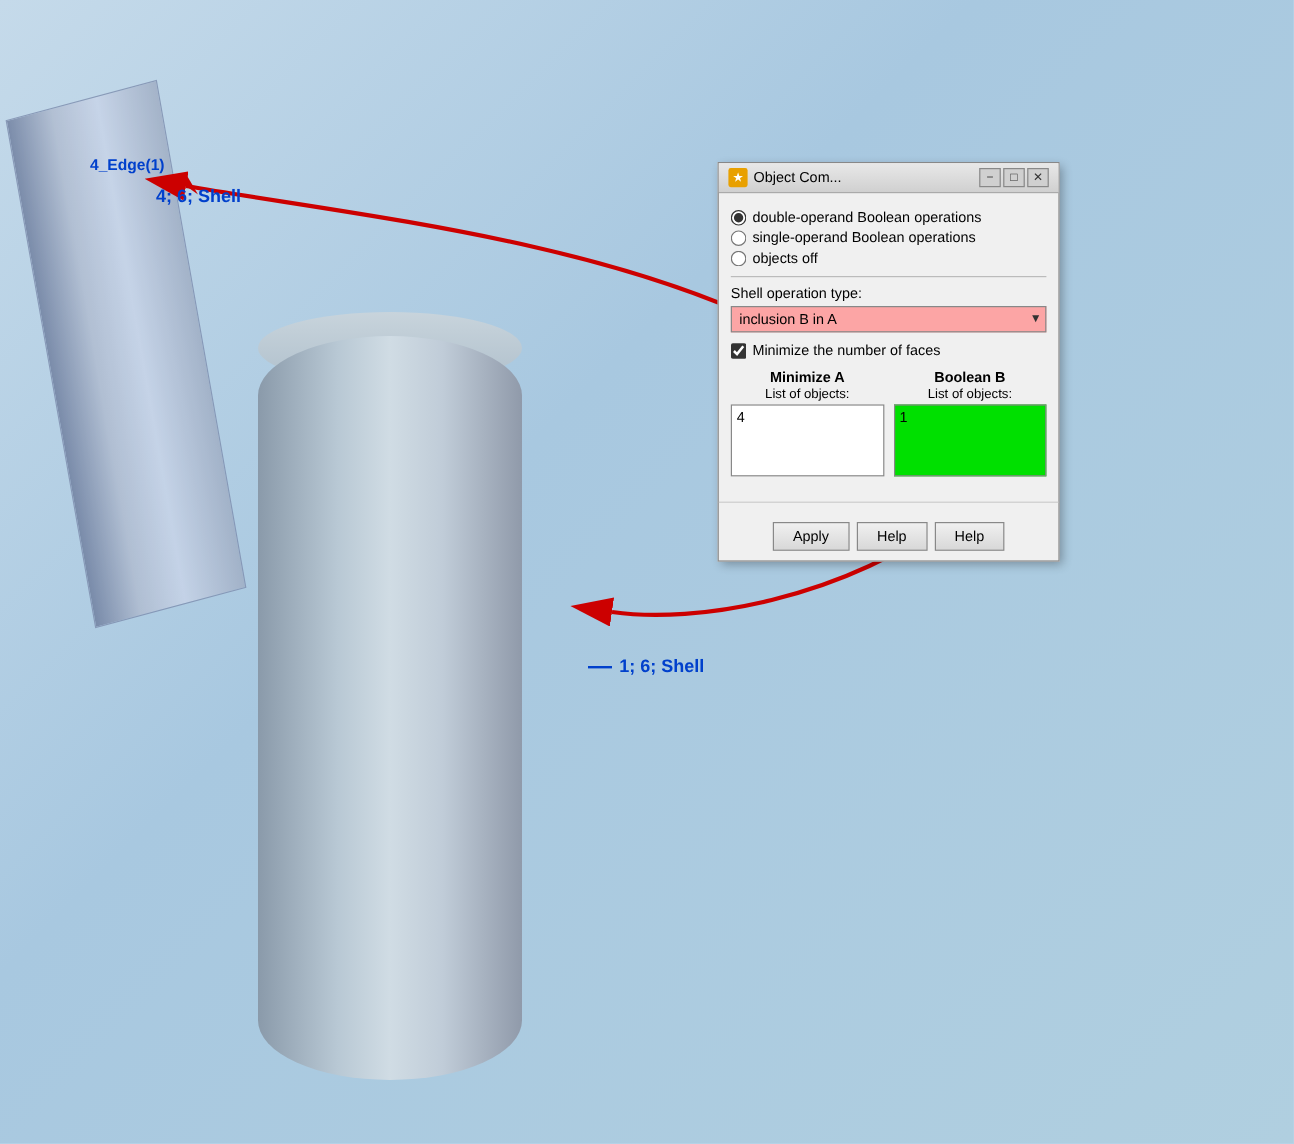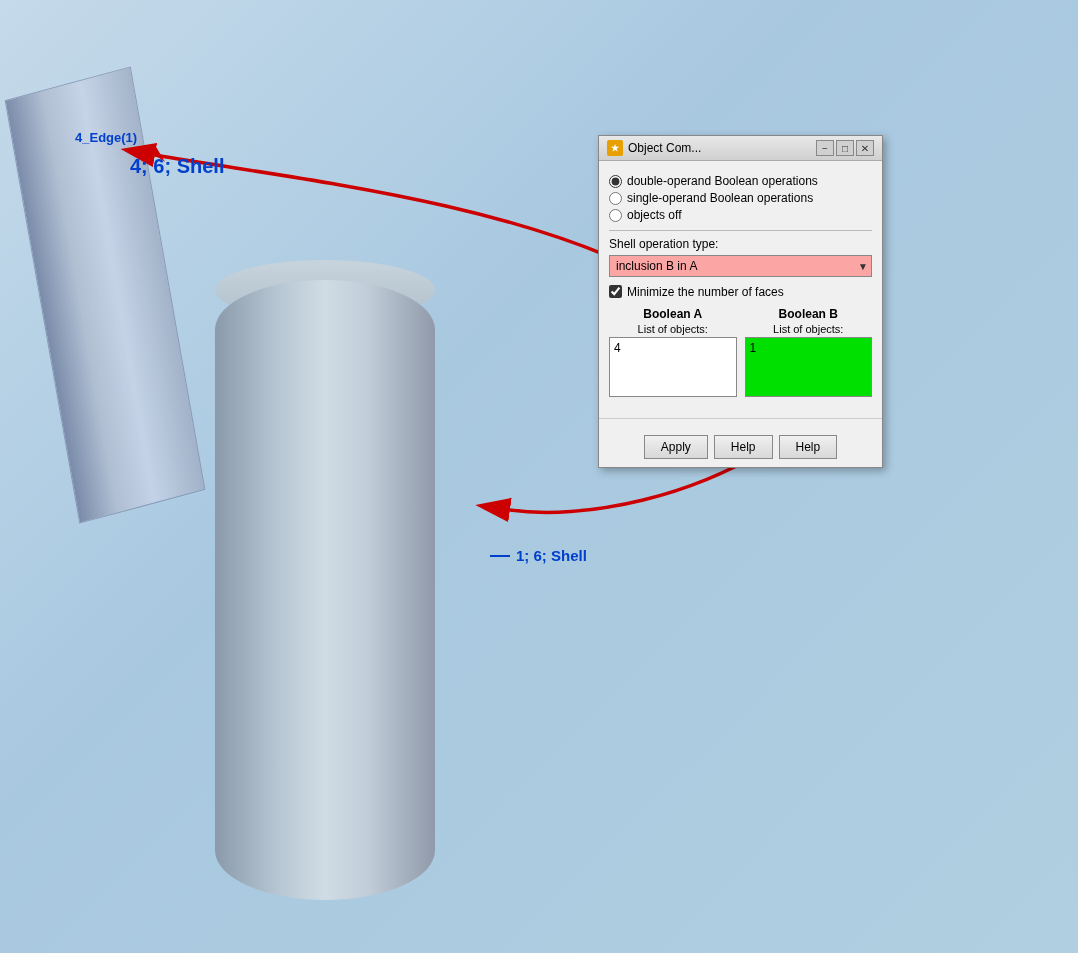"4; 6; Shell" .label-shell-top { font-size: 20px -> 15px }
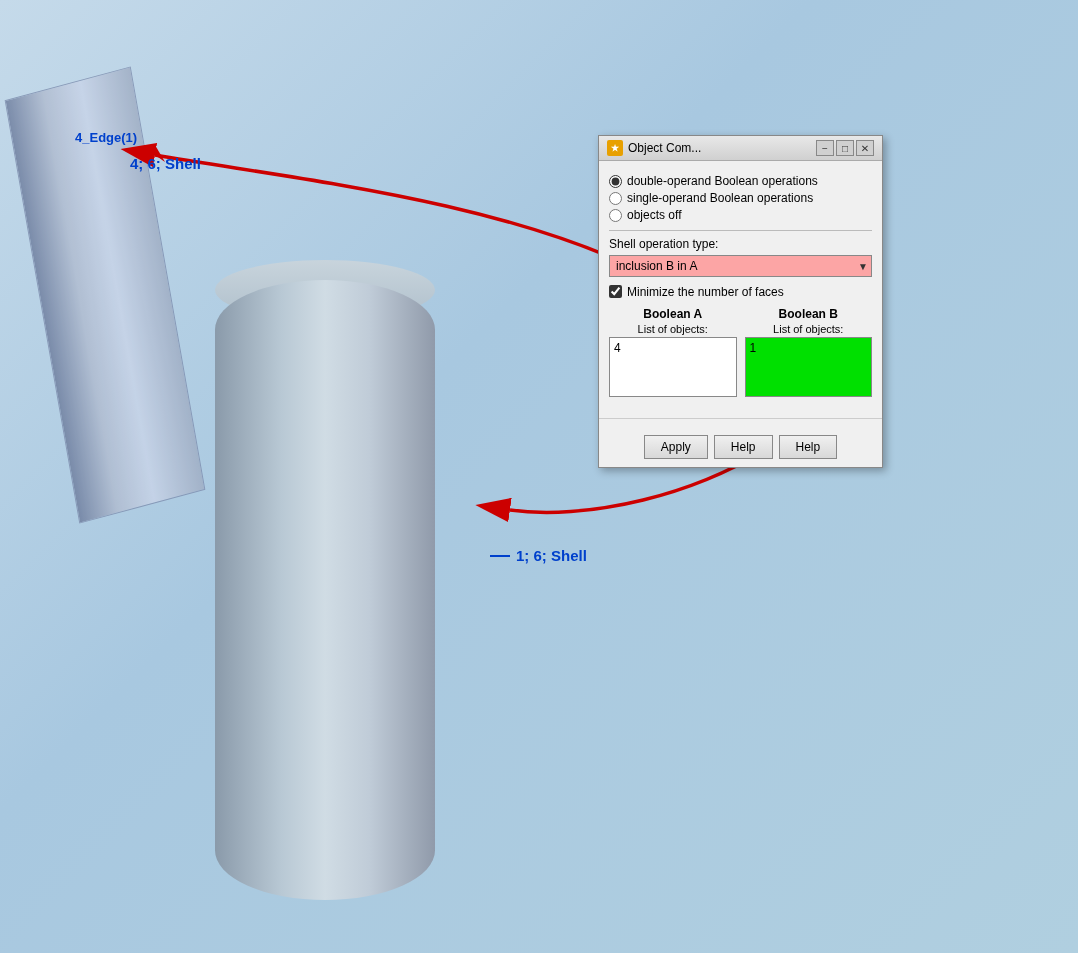"Minimize the number of faces" .checkbox-row { align-items: flex-start -> flex-end }
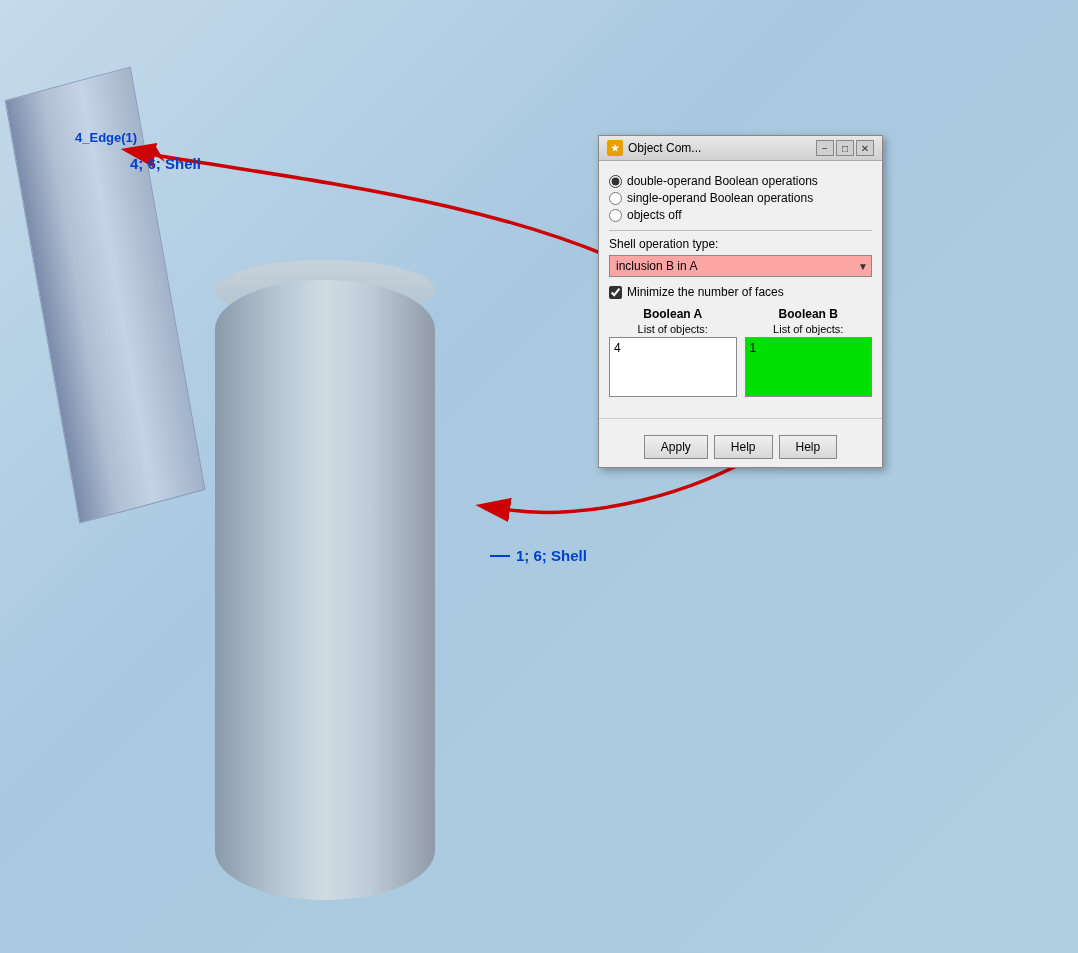"Boolean A" span.operand-title { text: Boolean -> Minimize }
